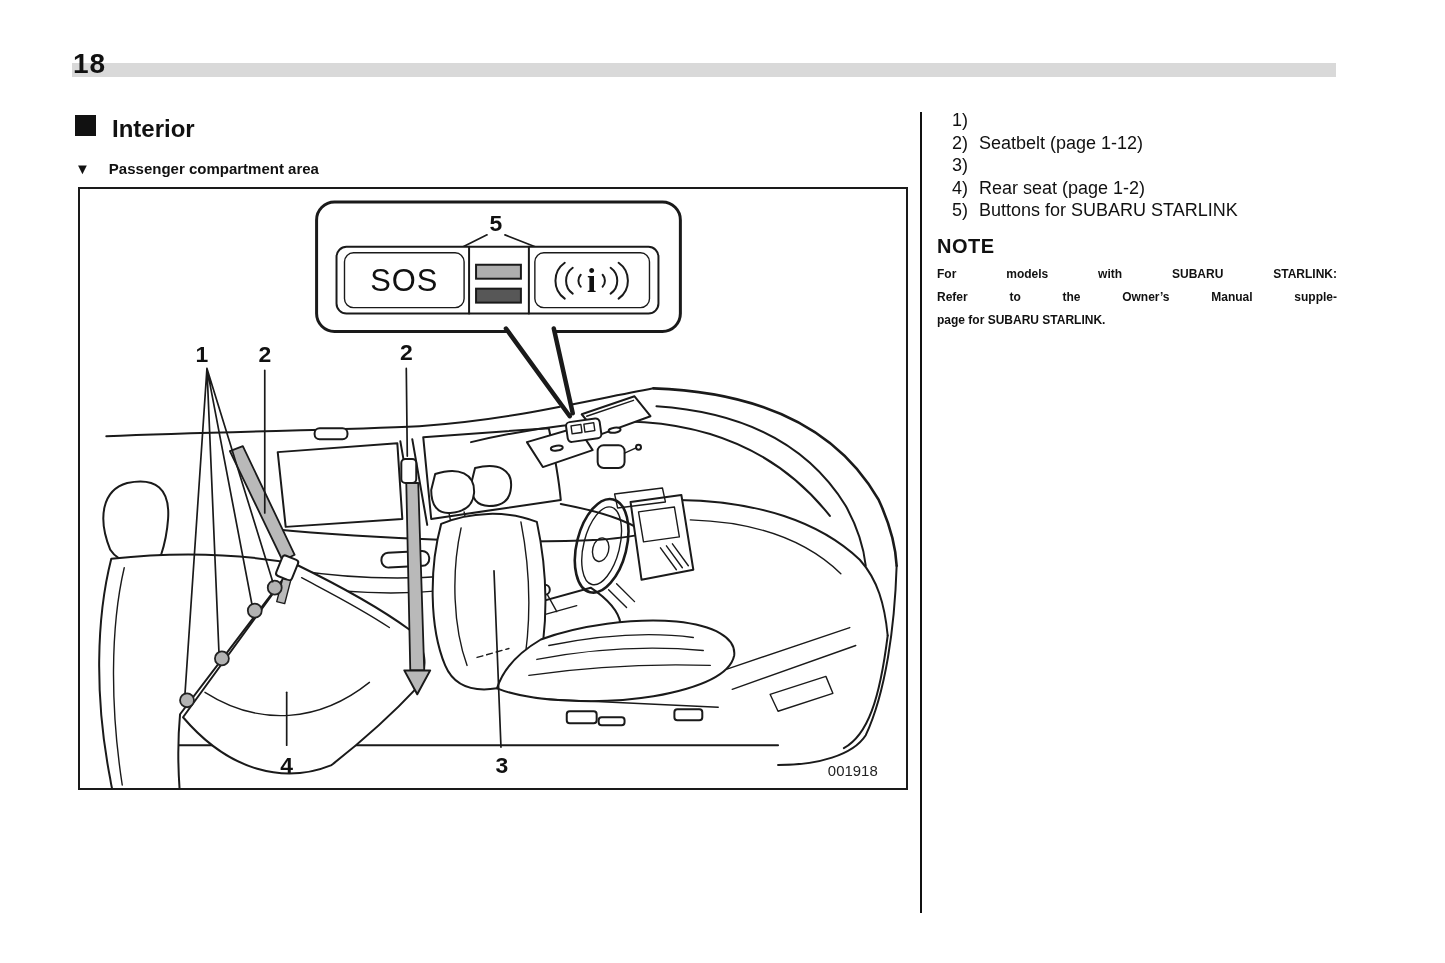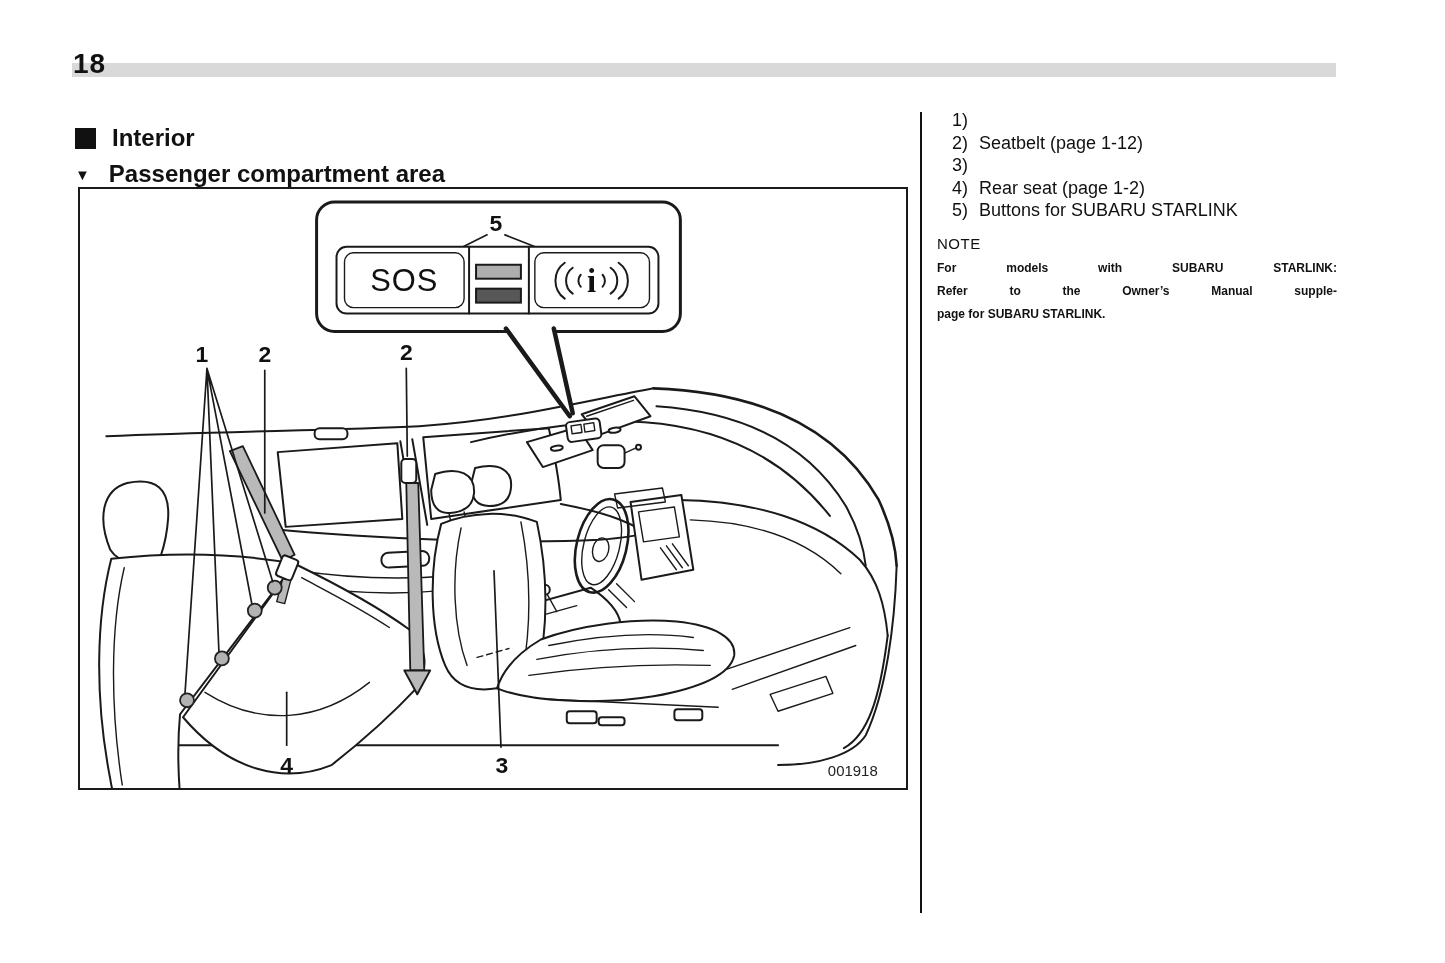"Interior" .sec-head { align-items: center -> none; top: 124px -> 115px }
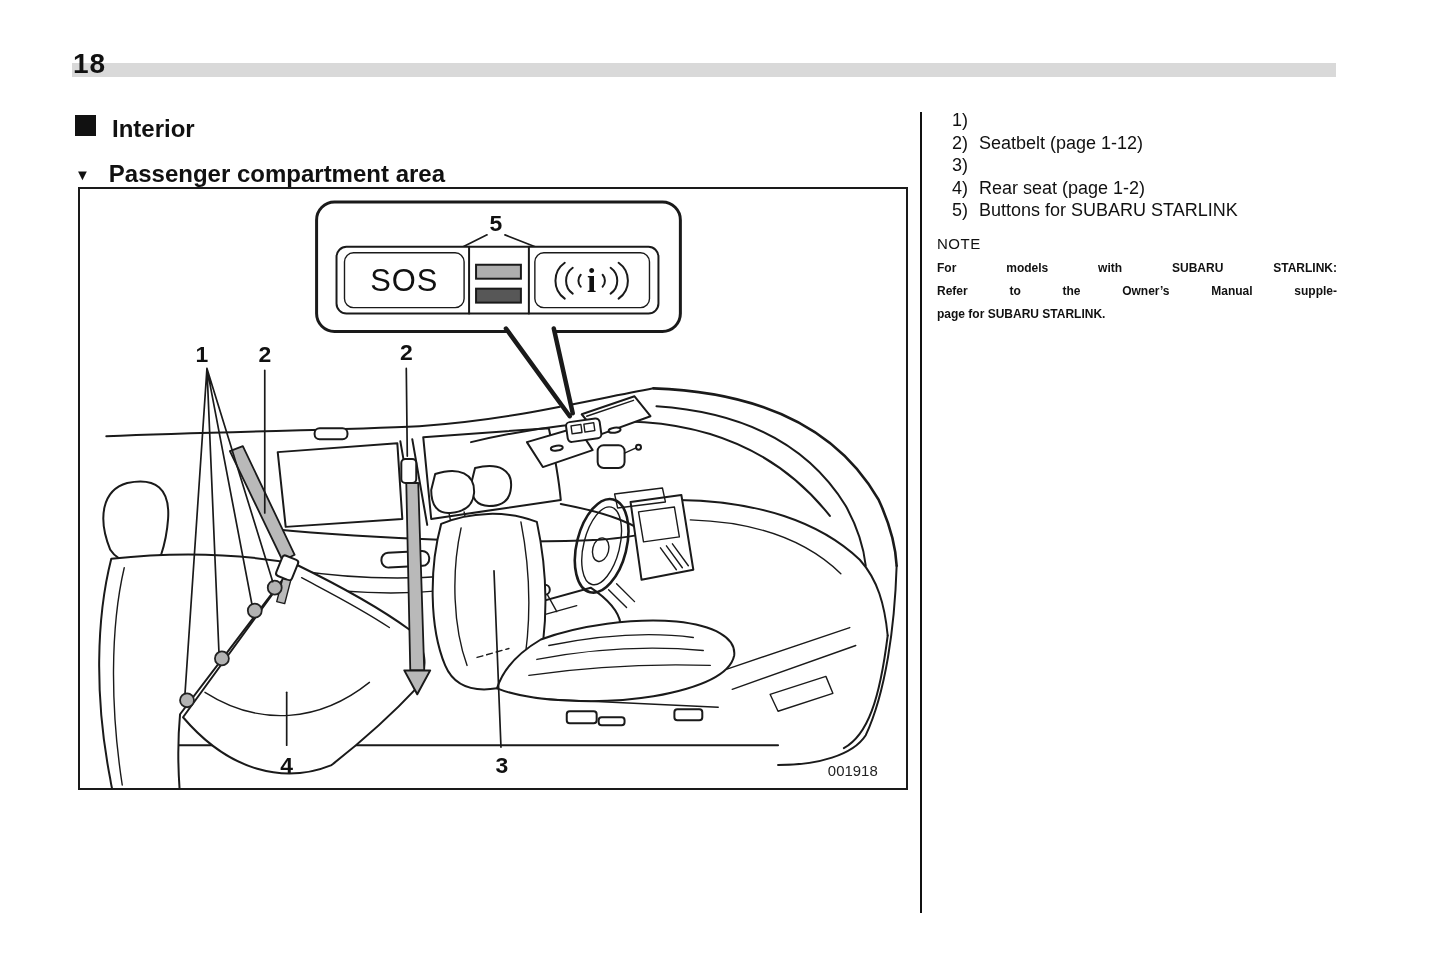"Passenger compartment area" .sub-title { font-size: 24px -> 15px }
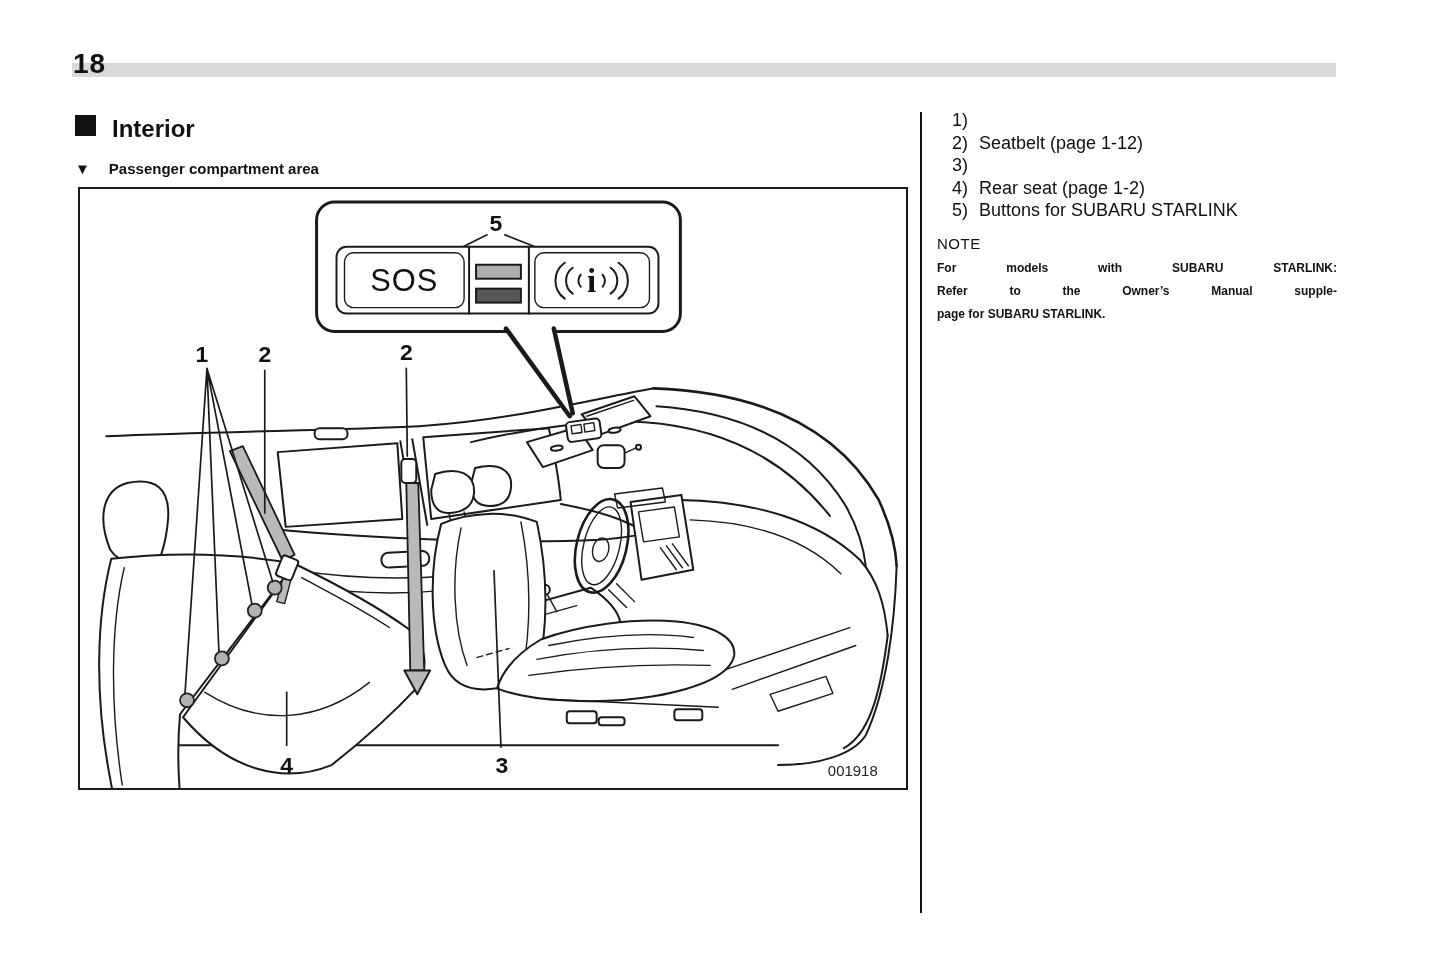"NOTE" .note-title { font-size: 15px -> 20px; font-weight: normal -> bold }
